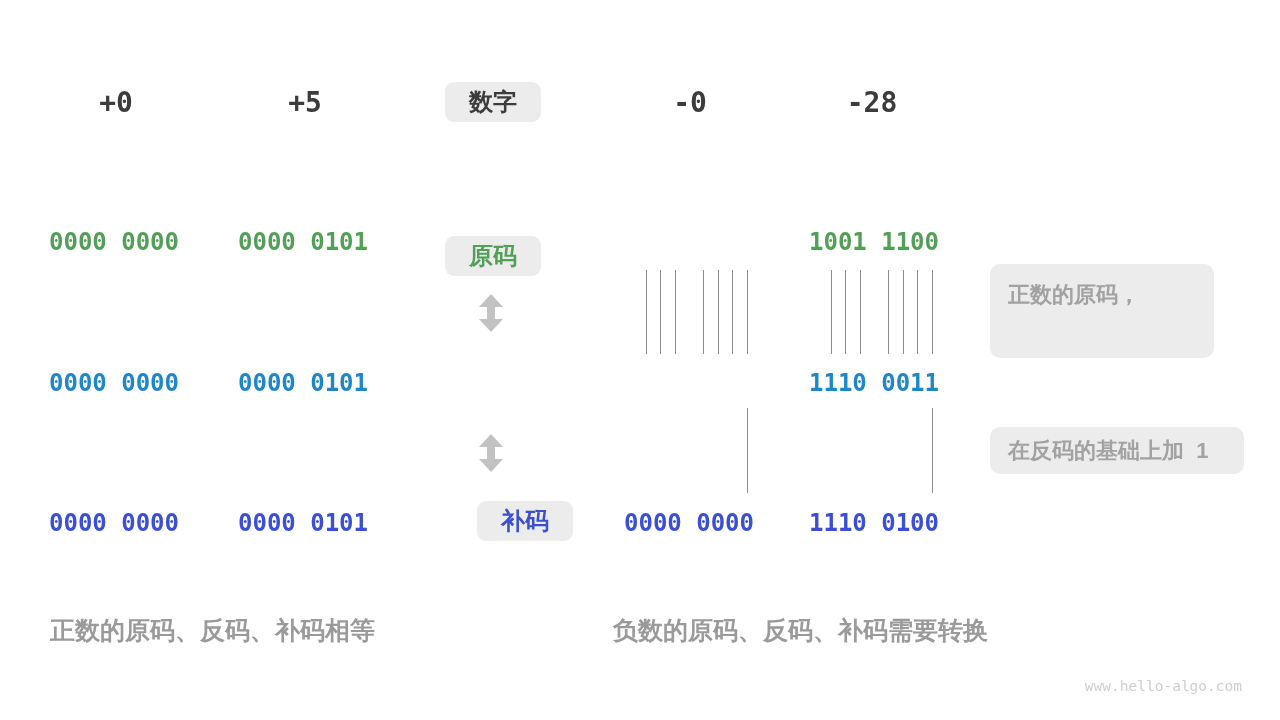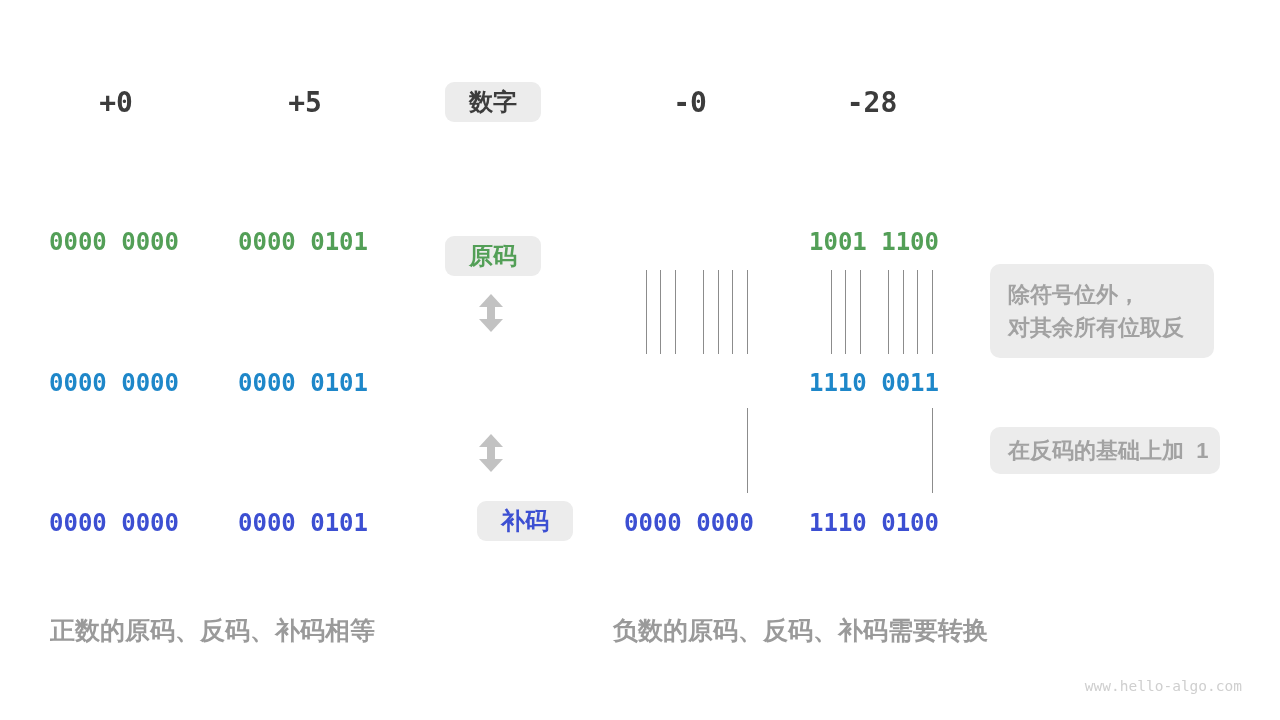"除符号位外，" div.ann-line { text: 除符号位外 -> 正数的原码 }
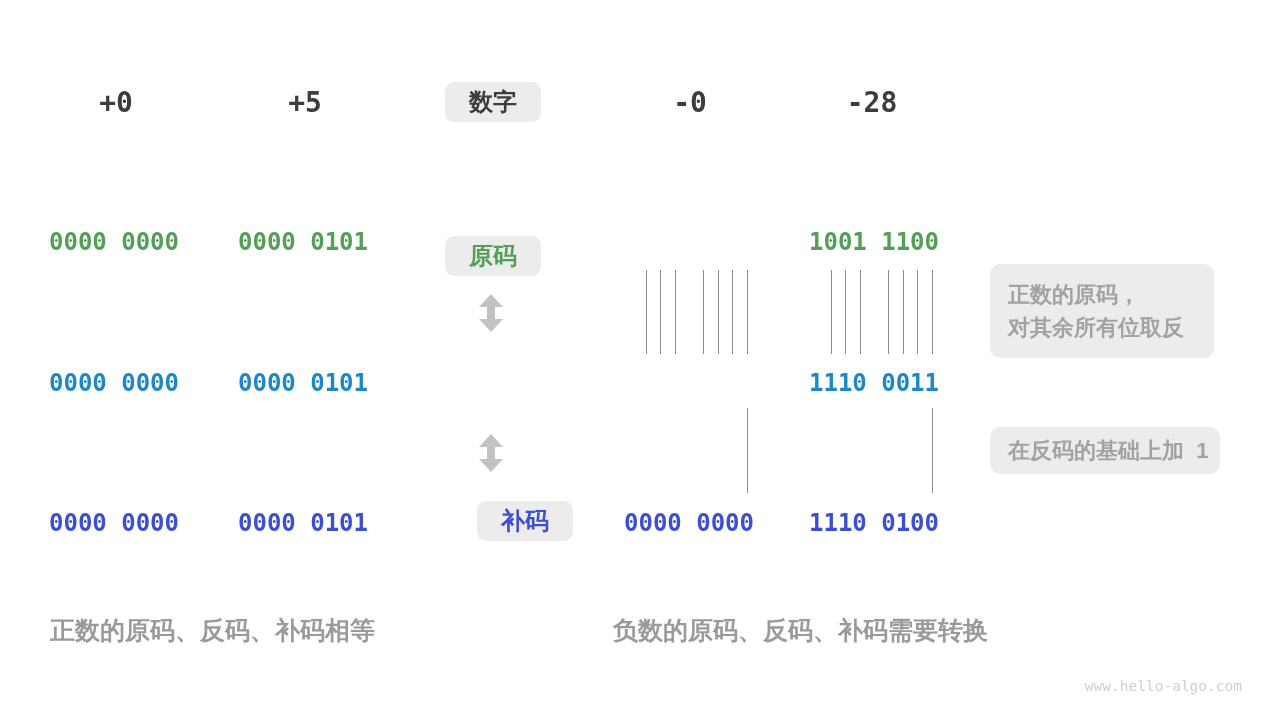"对其余所有位取反" div.ann-line { html: <div>对其余所有位取反</div> -> none }
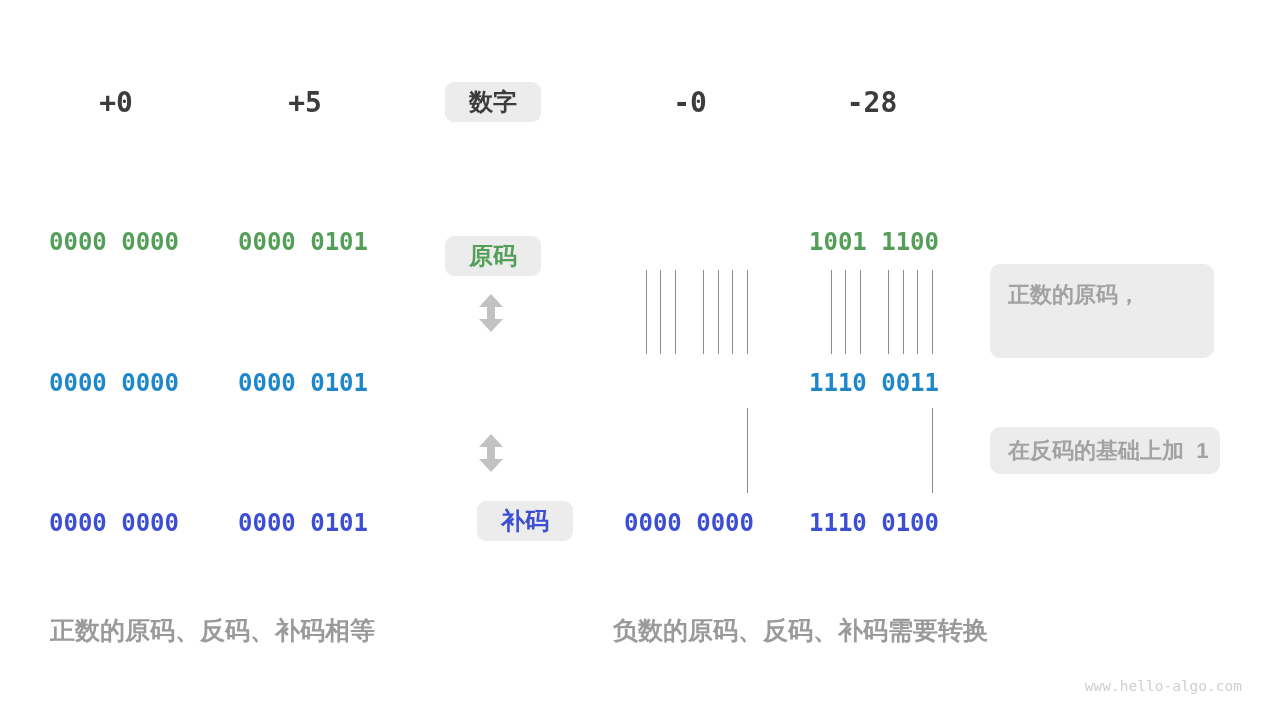"在反码的基础上加 1" #annotation-add-one { width: 230px -> 254px }
